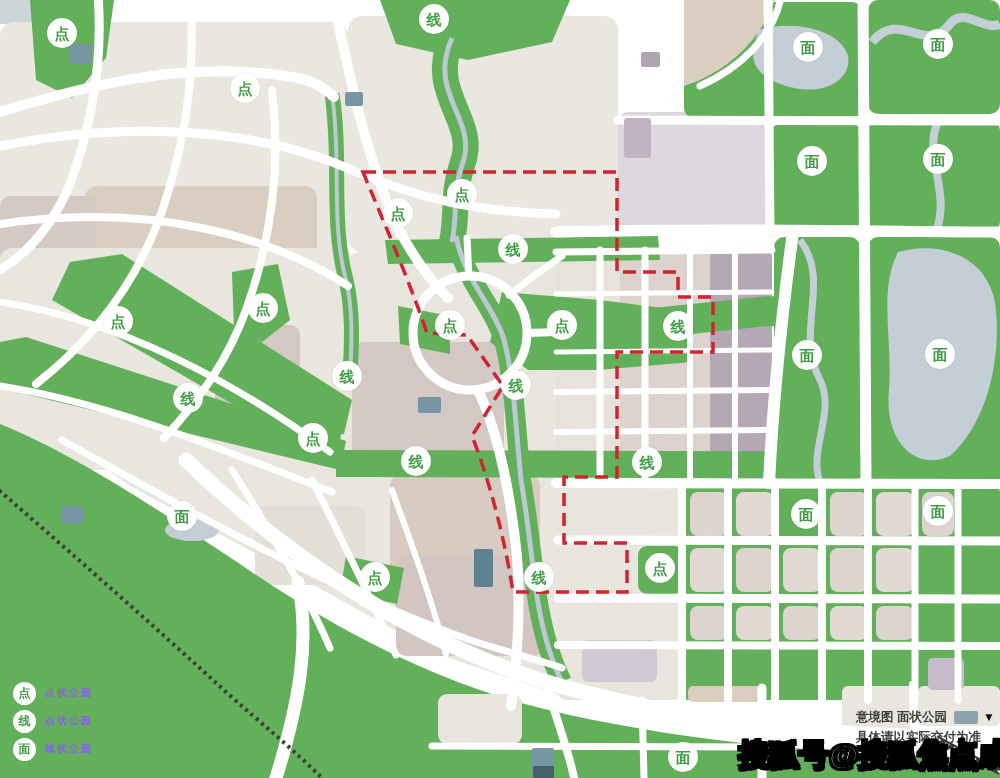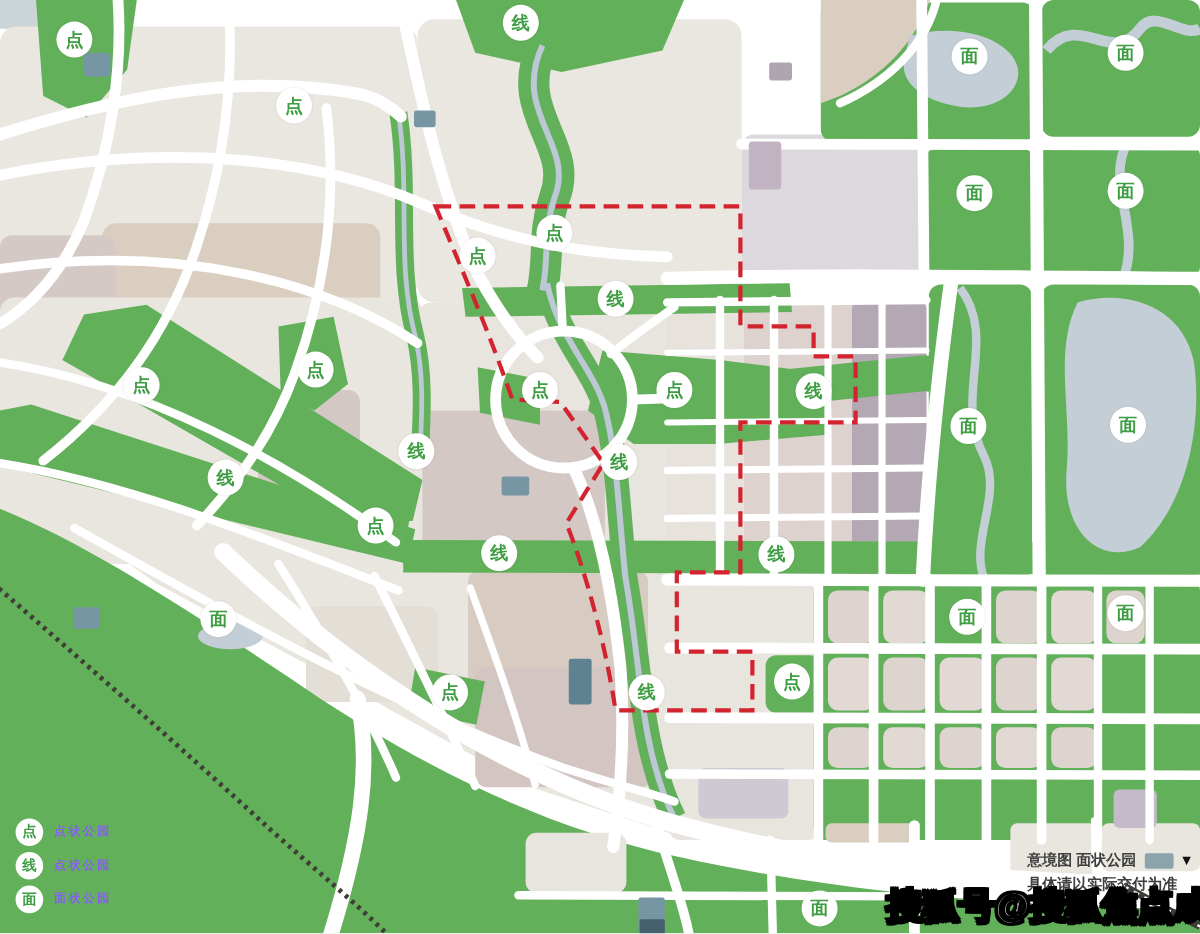"面状公园" span.legend-label { text: 面 -> 线 }
